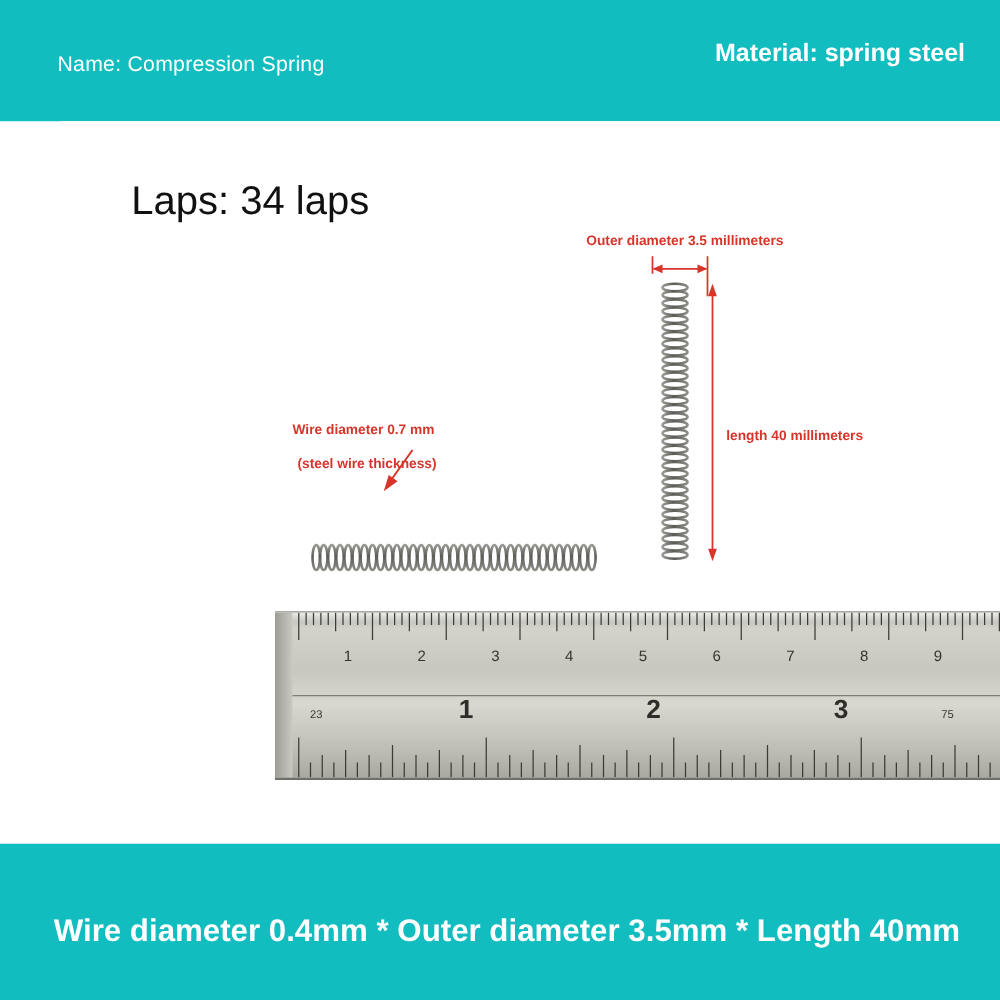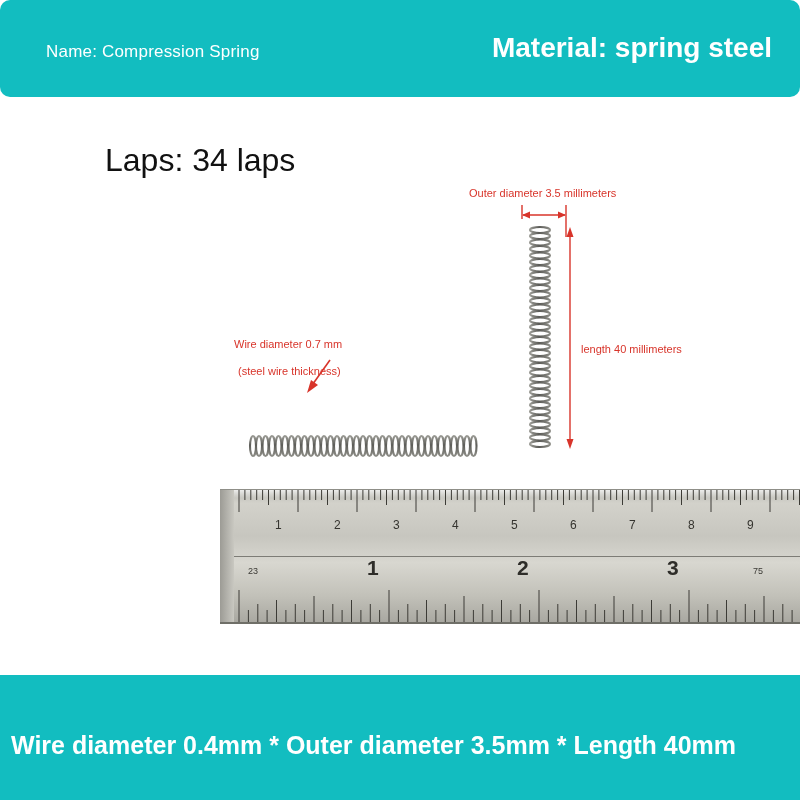"Name: Compression Spring" .top-banner { border-radius: 10px -> none }
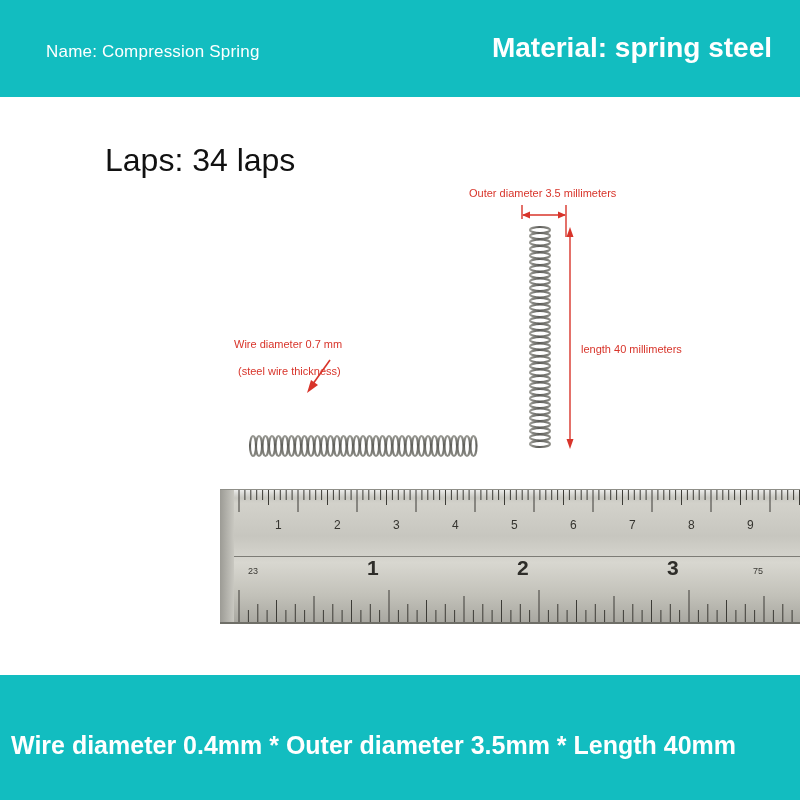"Material: spring steel" .top-banner .material-text { font-size: 28px -> 20px }
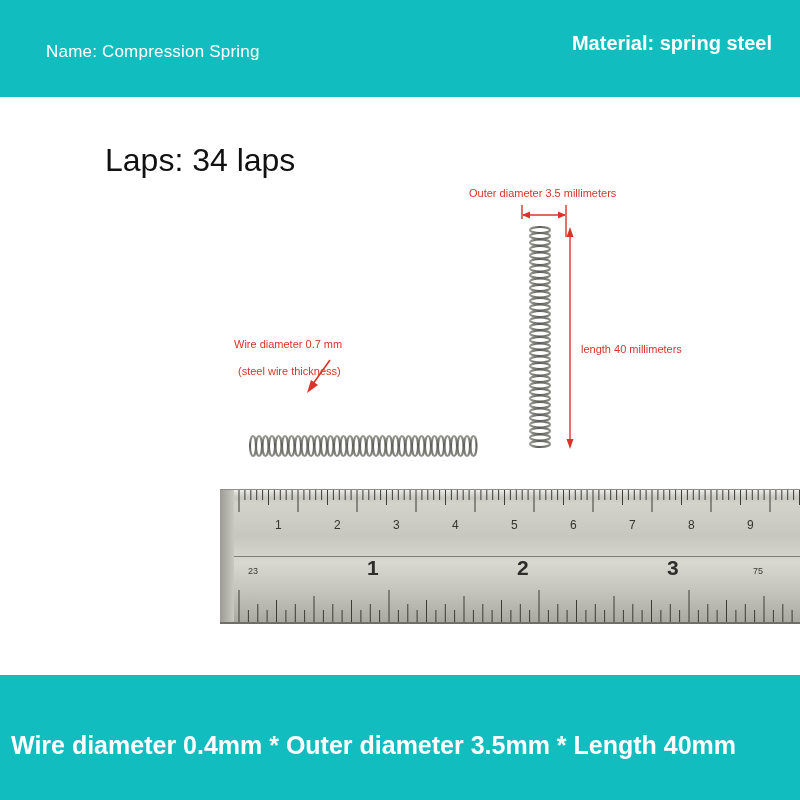"Outer diameter 3.5 millimeters" .anno { font-weight: none -> bold }
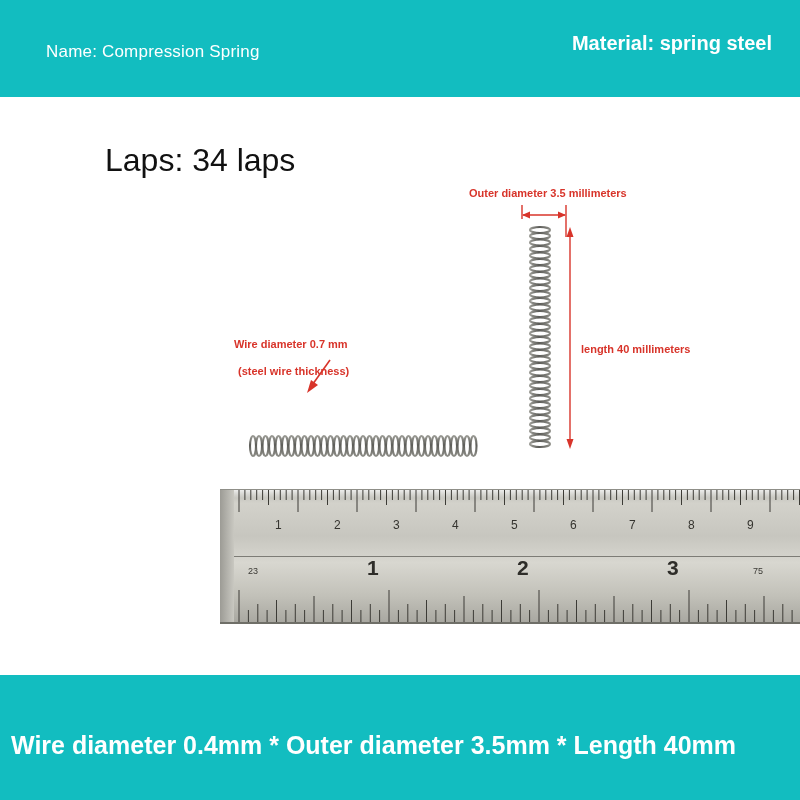"Wire diameter 0.4mm * Outer" .bottom-banner .spec-text { text-align: none -> center }
